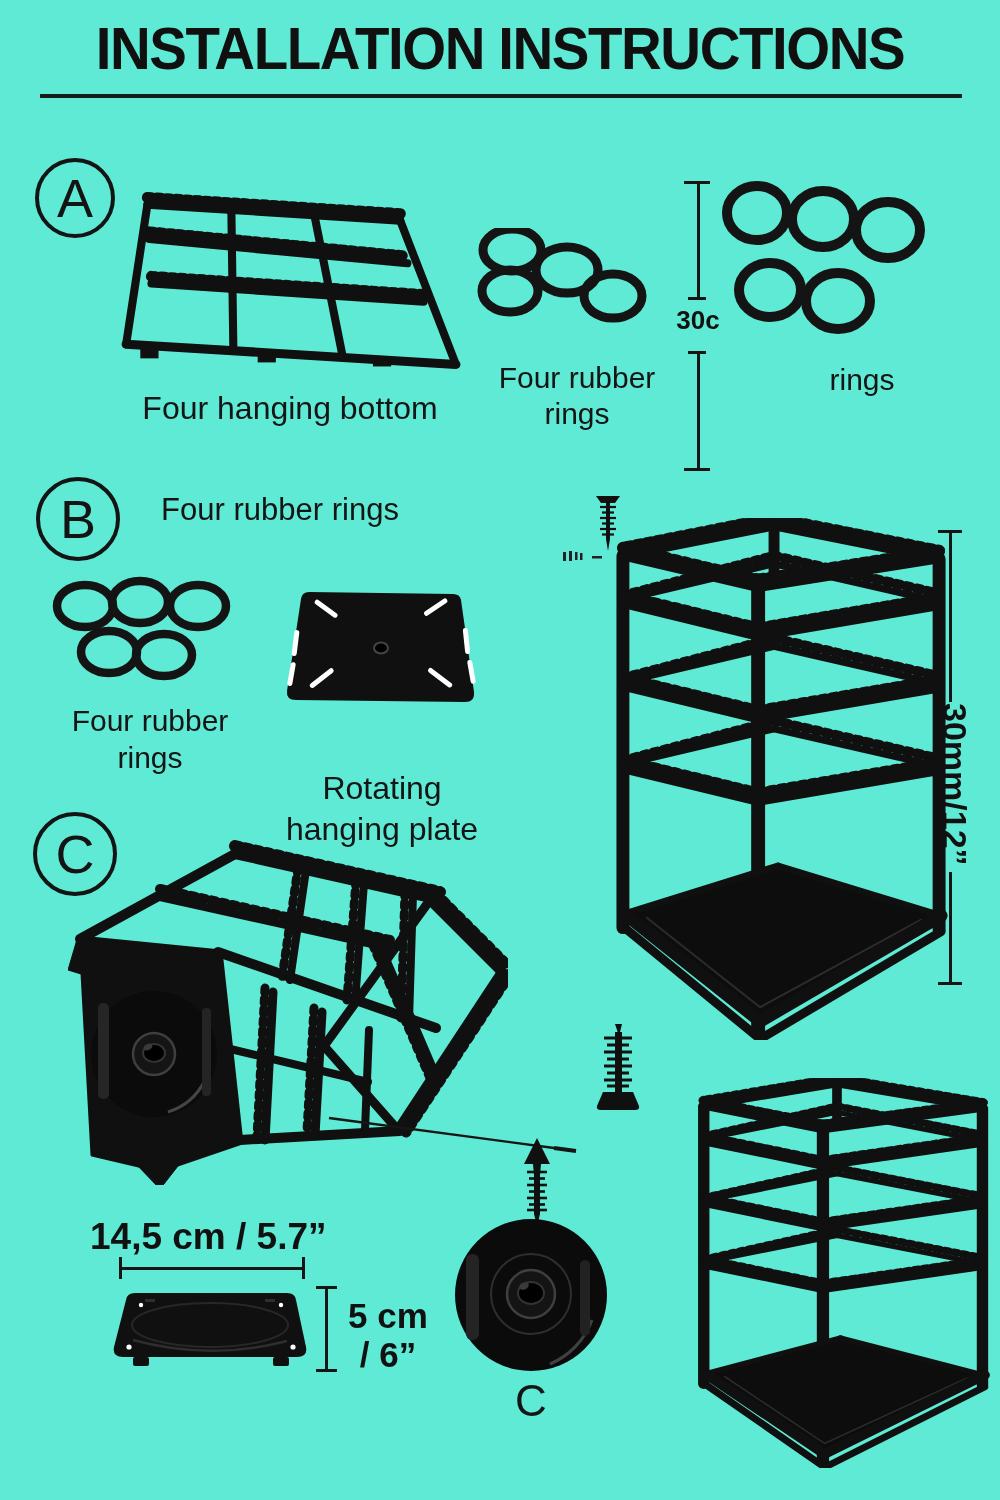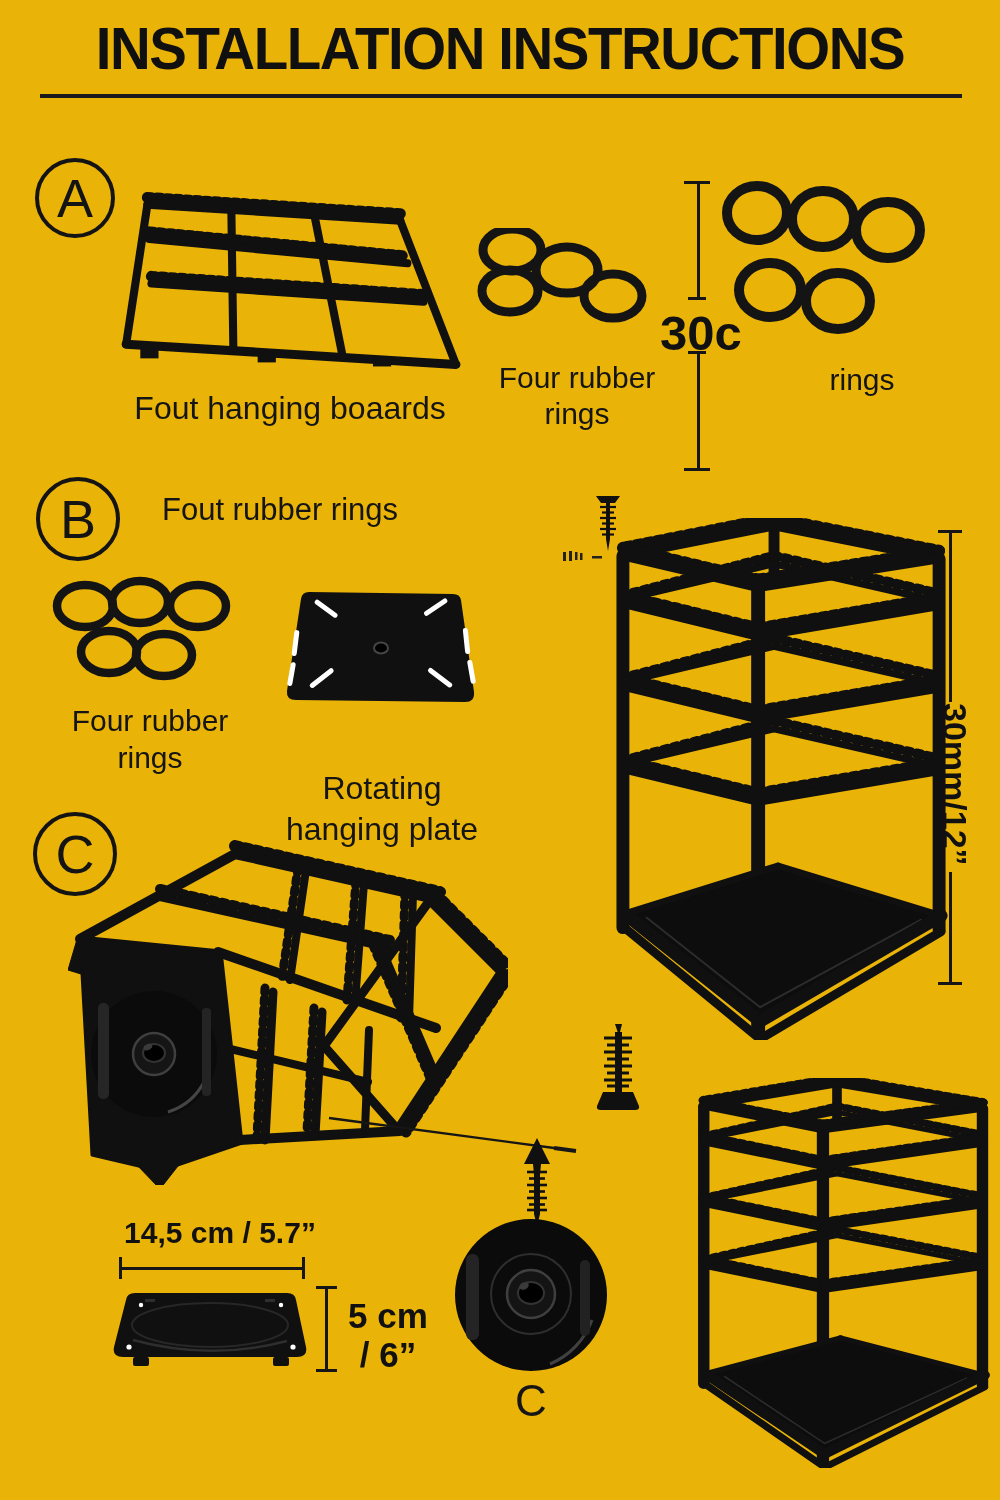"INSTALLATION INSTRUCTIONS" .stage { background: #eab308 -> #5eead4 }
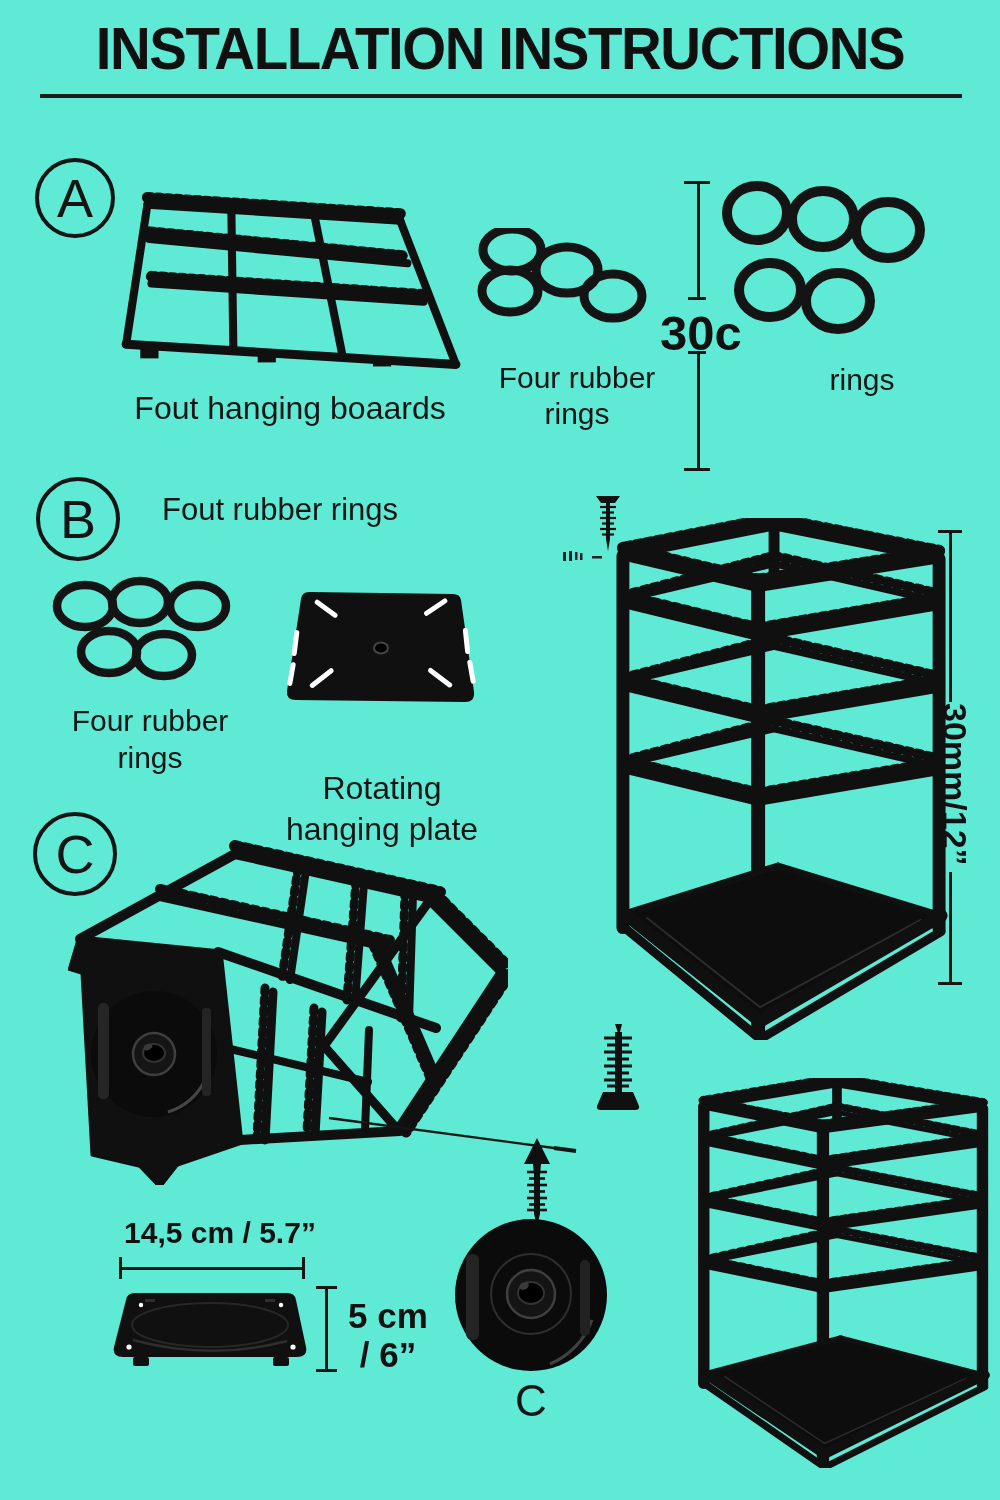"30c" div.abs { font-size: 49px -> 26px }
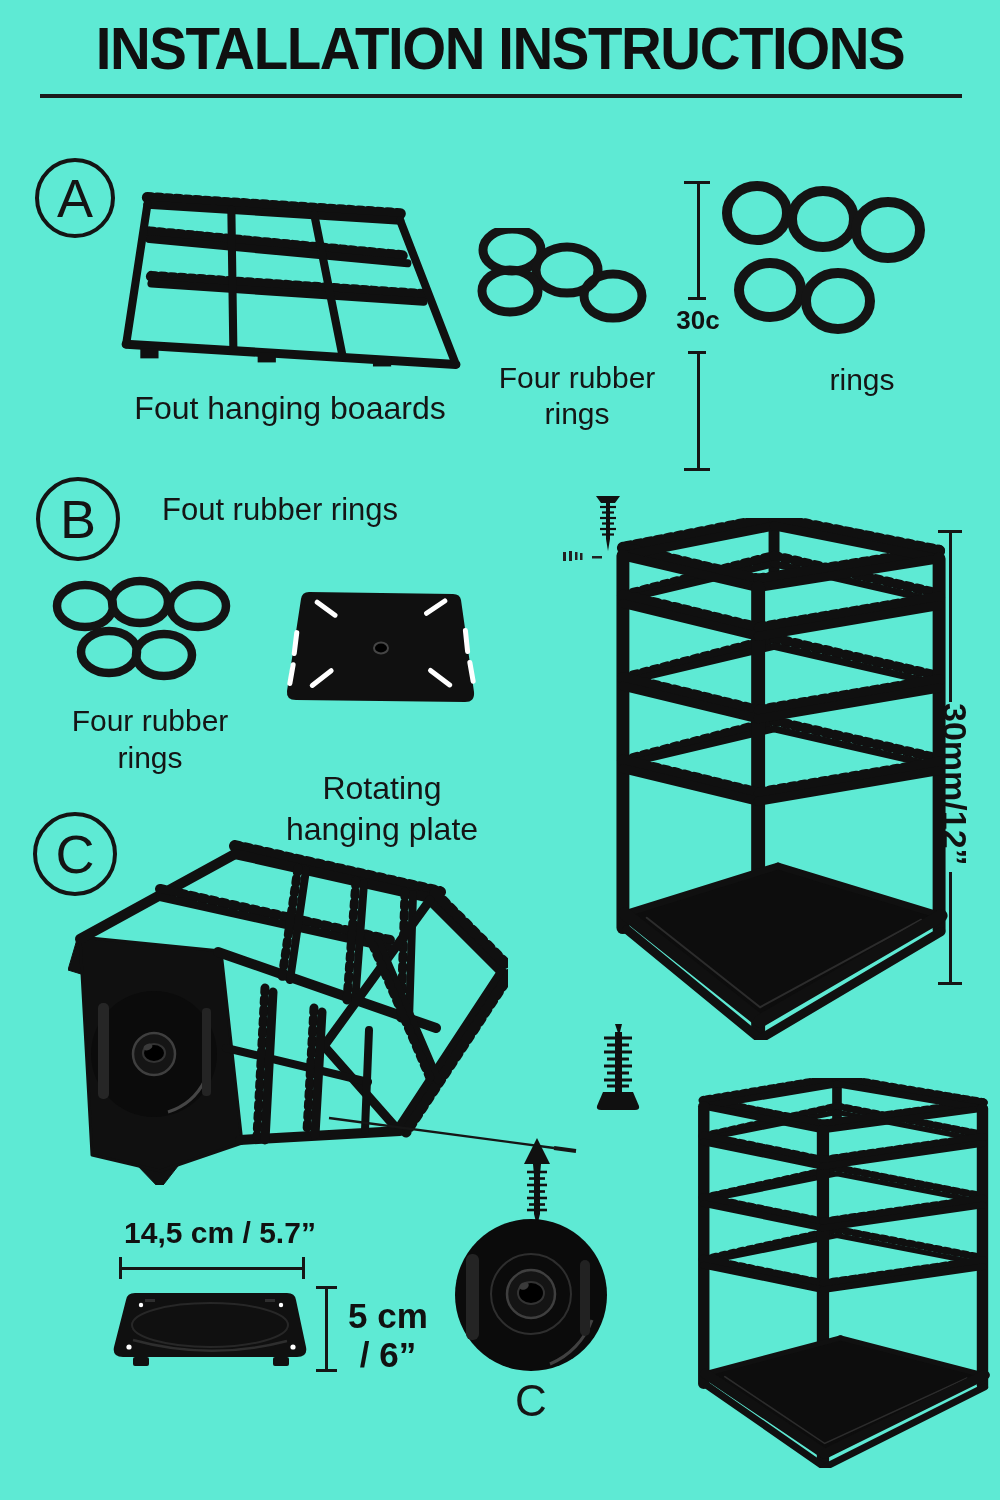"Fout hanging boaards" div.abs { text: Fout hanging boaards -> Four hanging bottom }
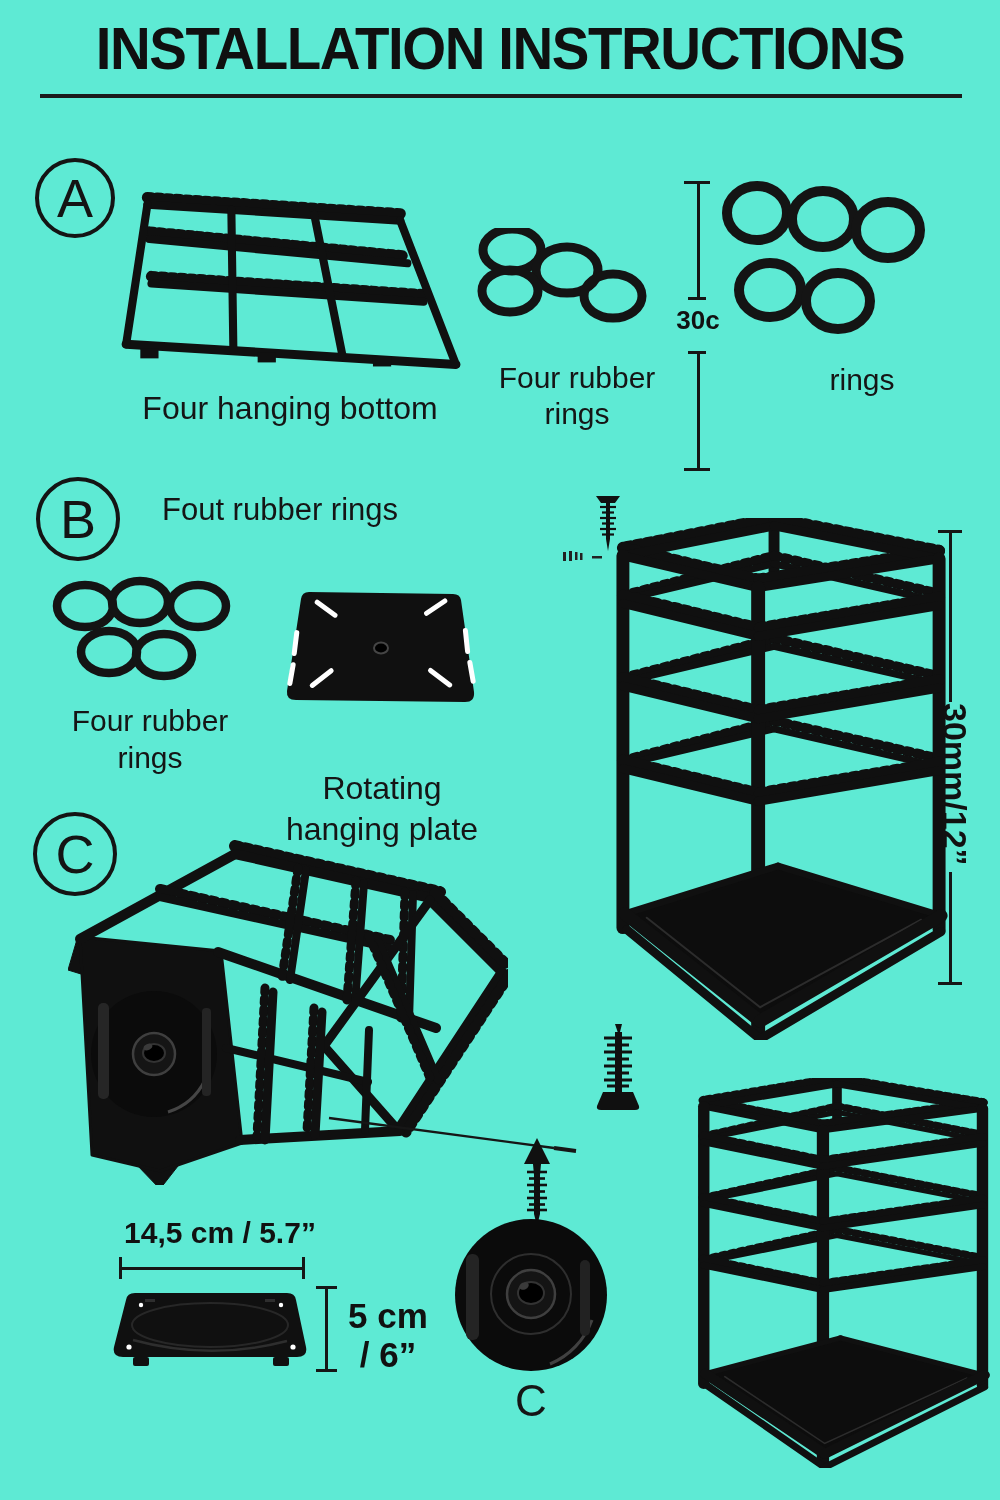"Fout rubber rings" div.abs { text: Fout -> Four }
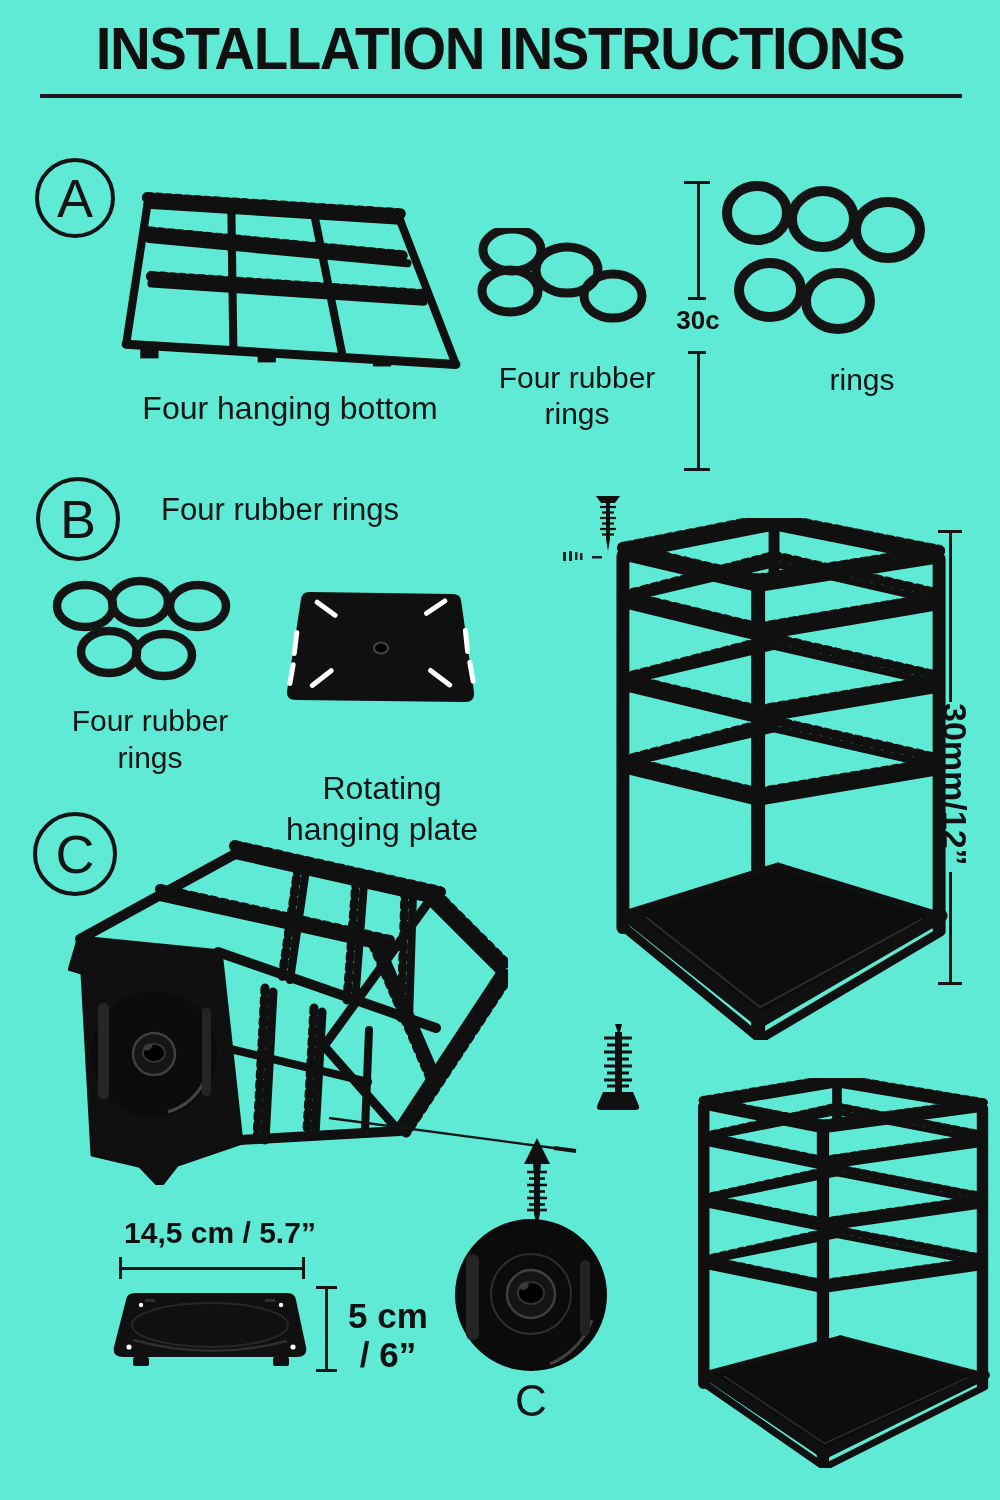"14,5 cm / 5.7”" div.abs { font-size: 30px -> 37px; text-align: center -> none }
